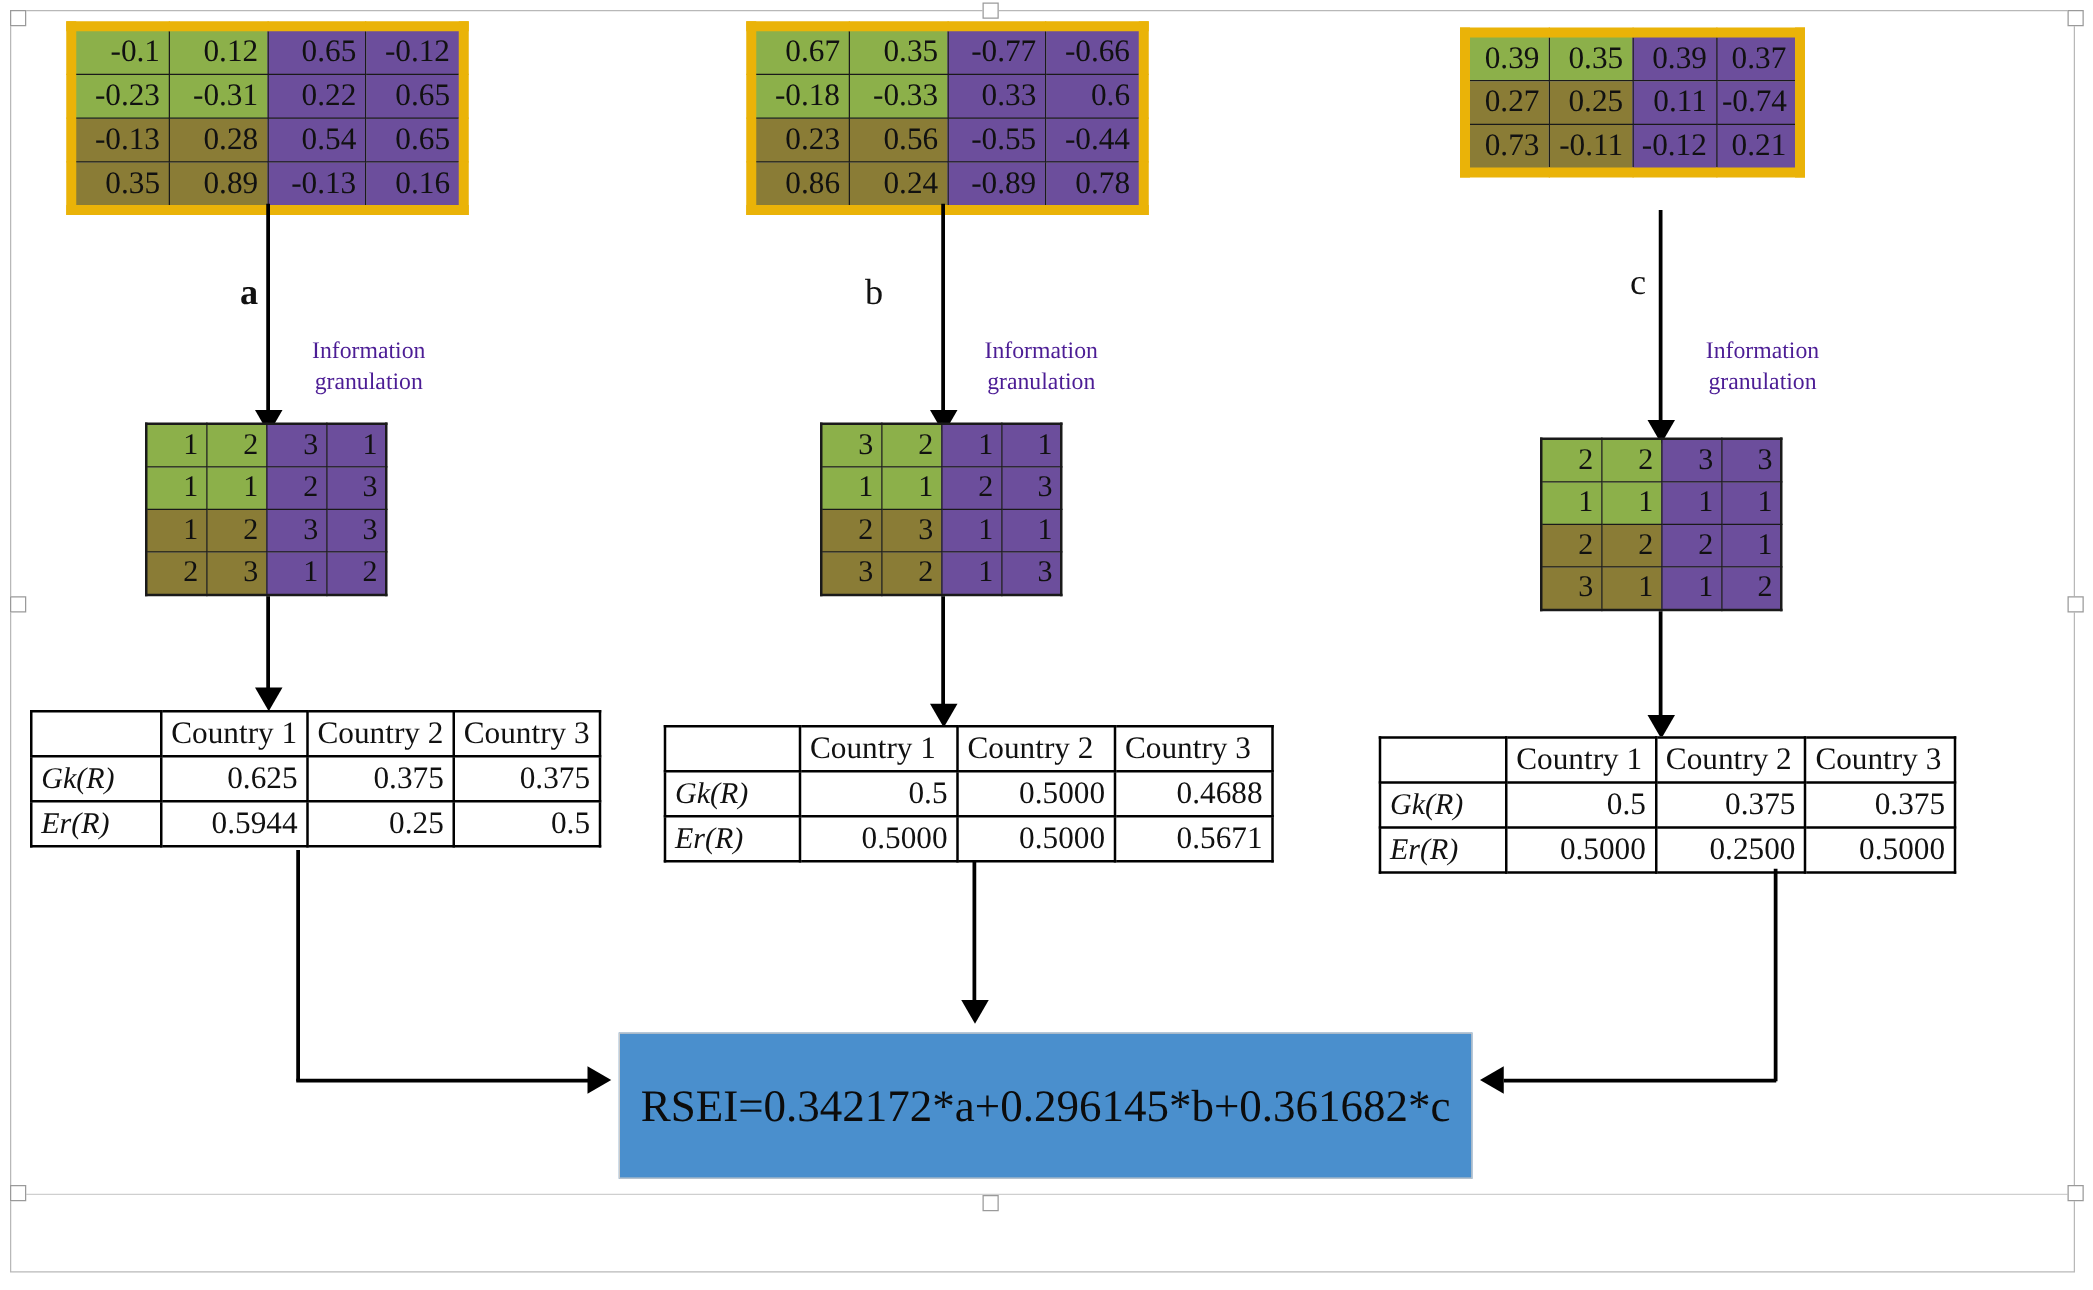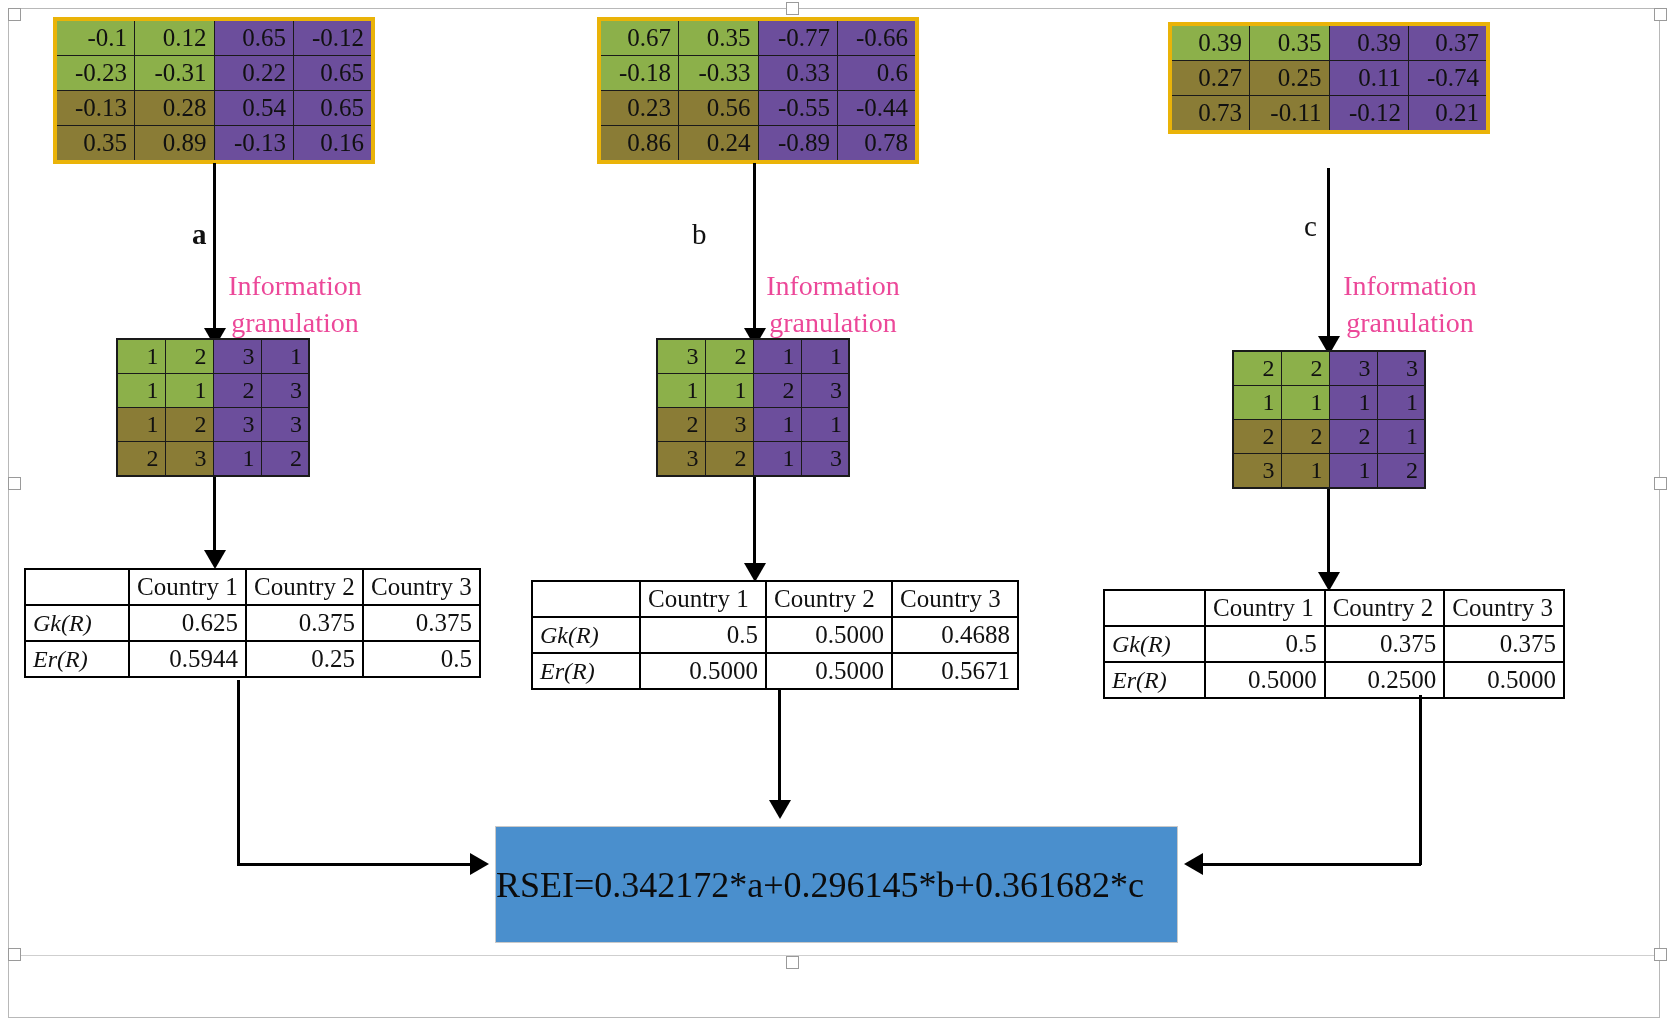"-0.1" .matrix { border: 4px solid #eab308 -> 8px solid #eab308 }
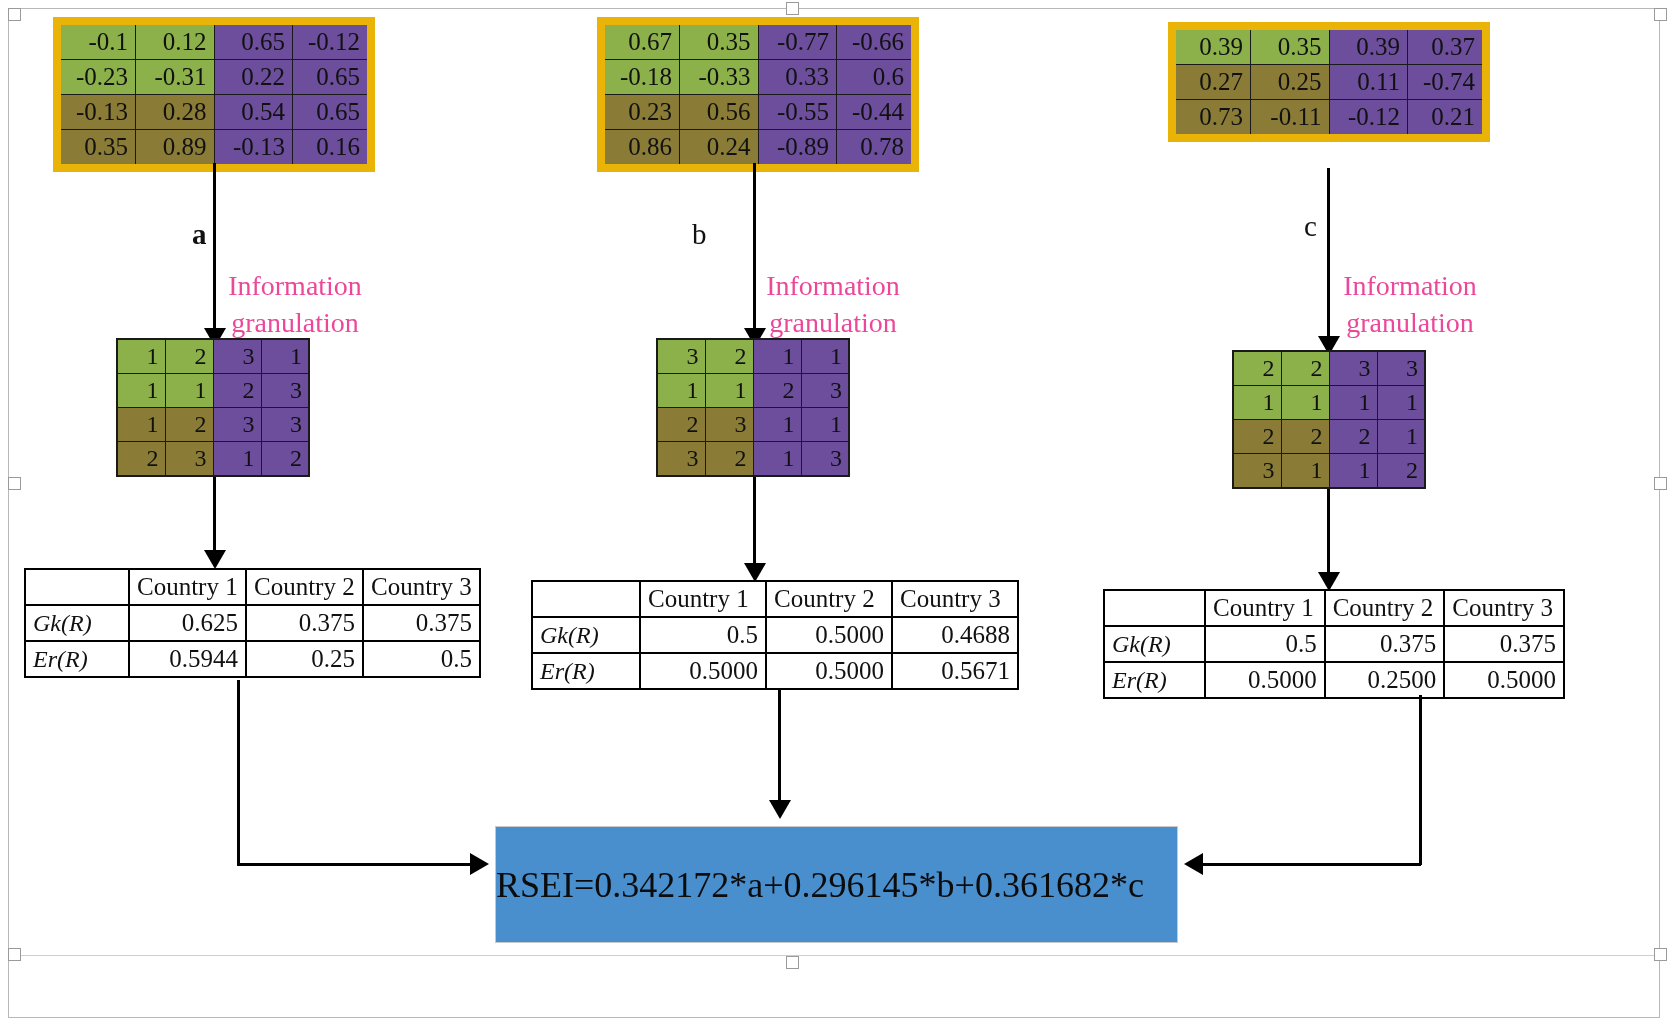"0.39" table.matrix { width: 322px -> 276px }
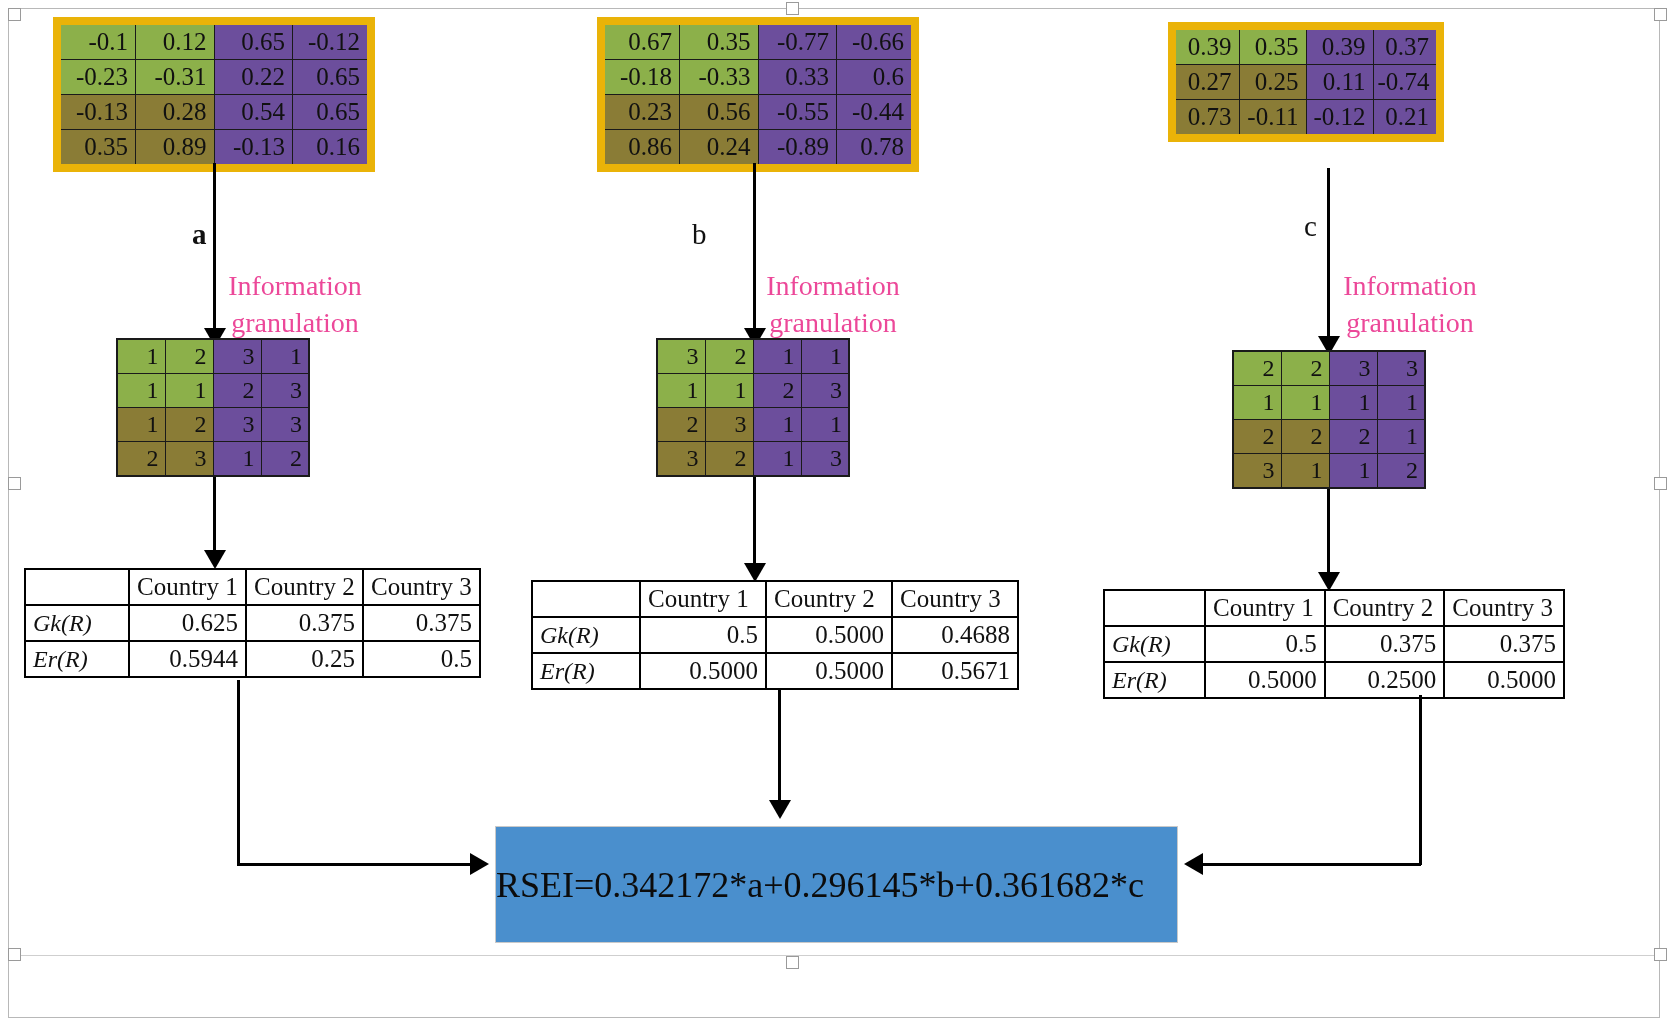"Information" .ig-label { color: #ec4899 -> #4c1d95; font-size: 28px -> 19px }
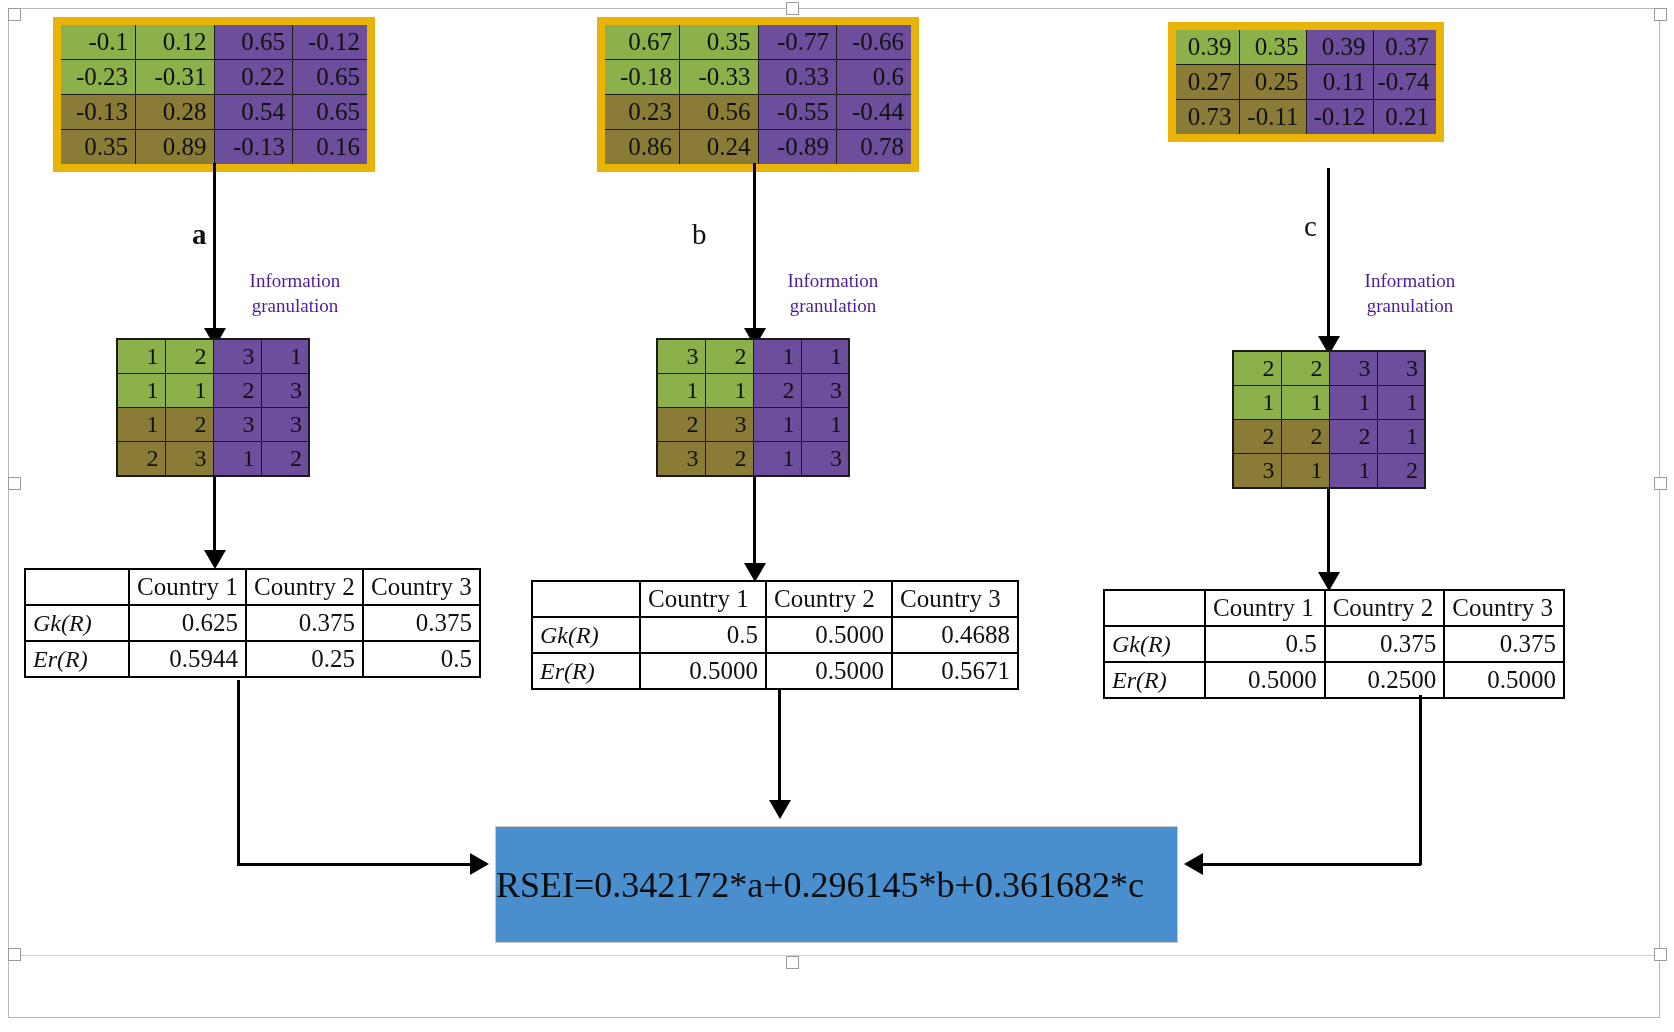"RSEI=0.342172*a+0.296145*b+0.361682*c" #rsei-box { justify-content: none -> center }
